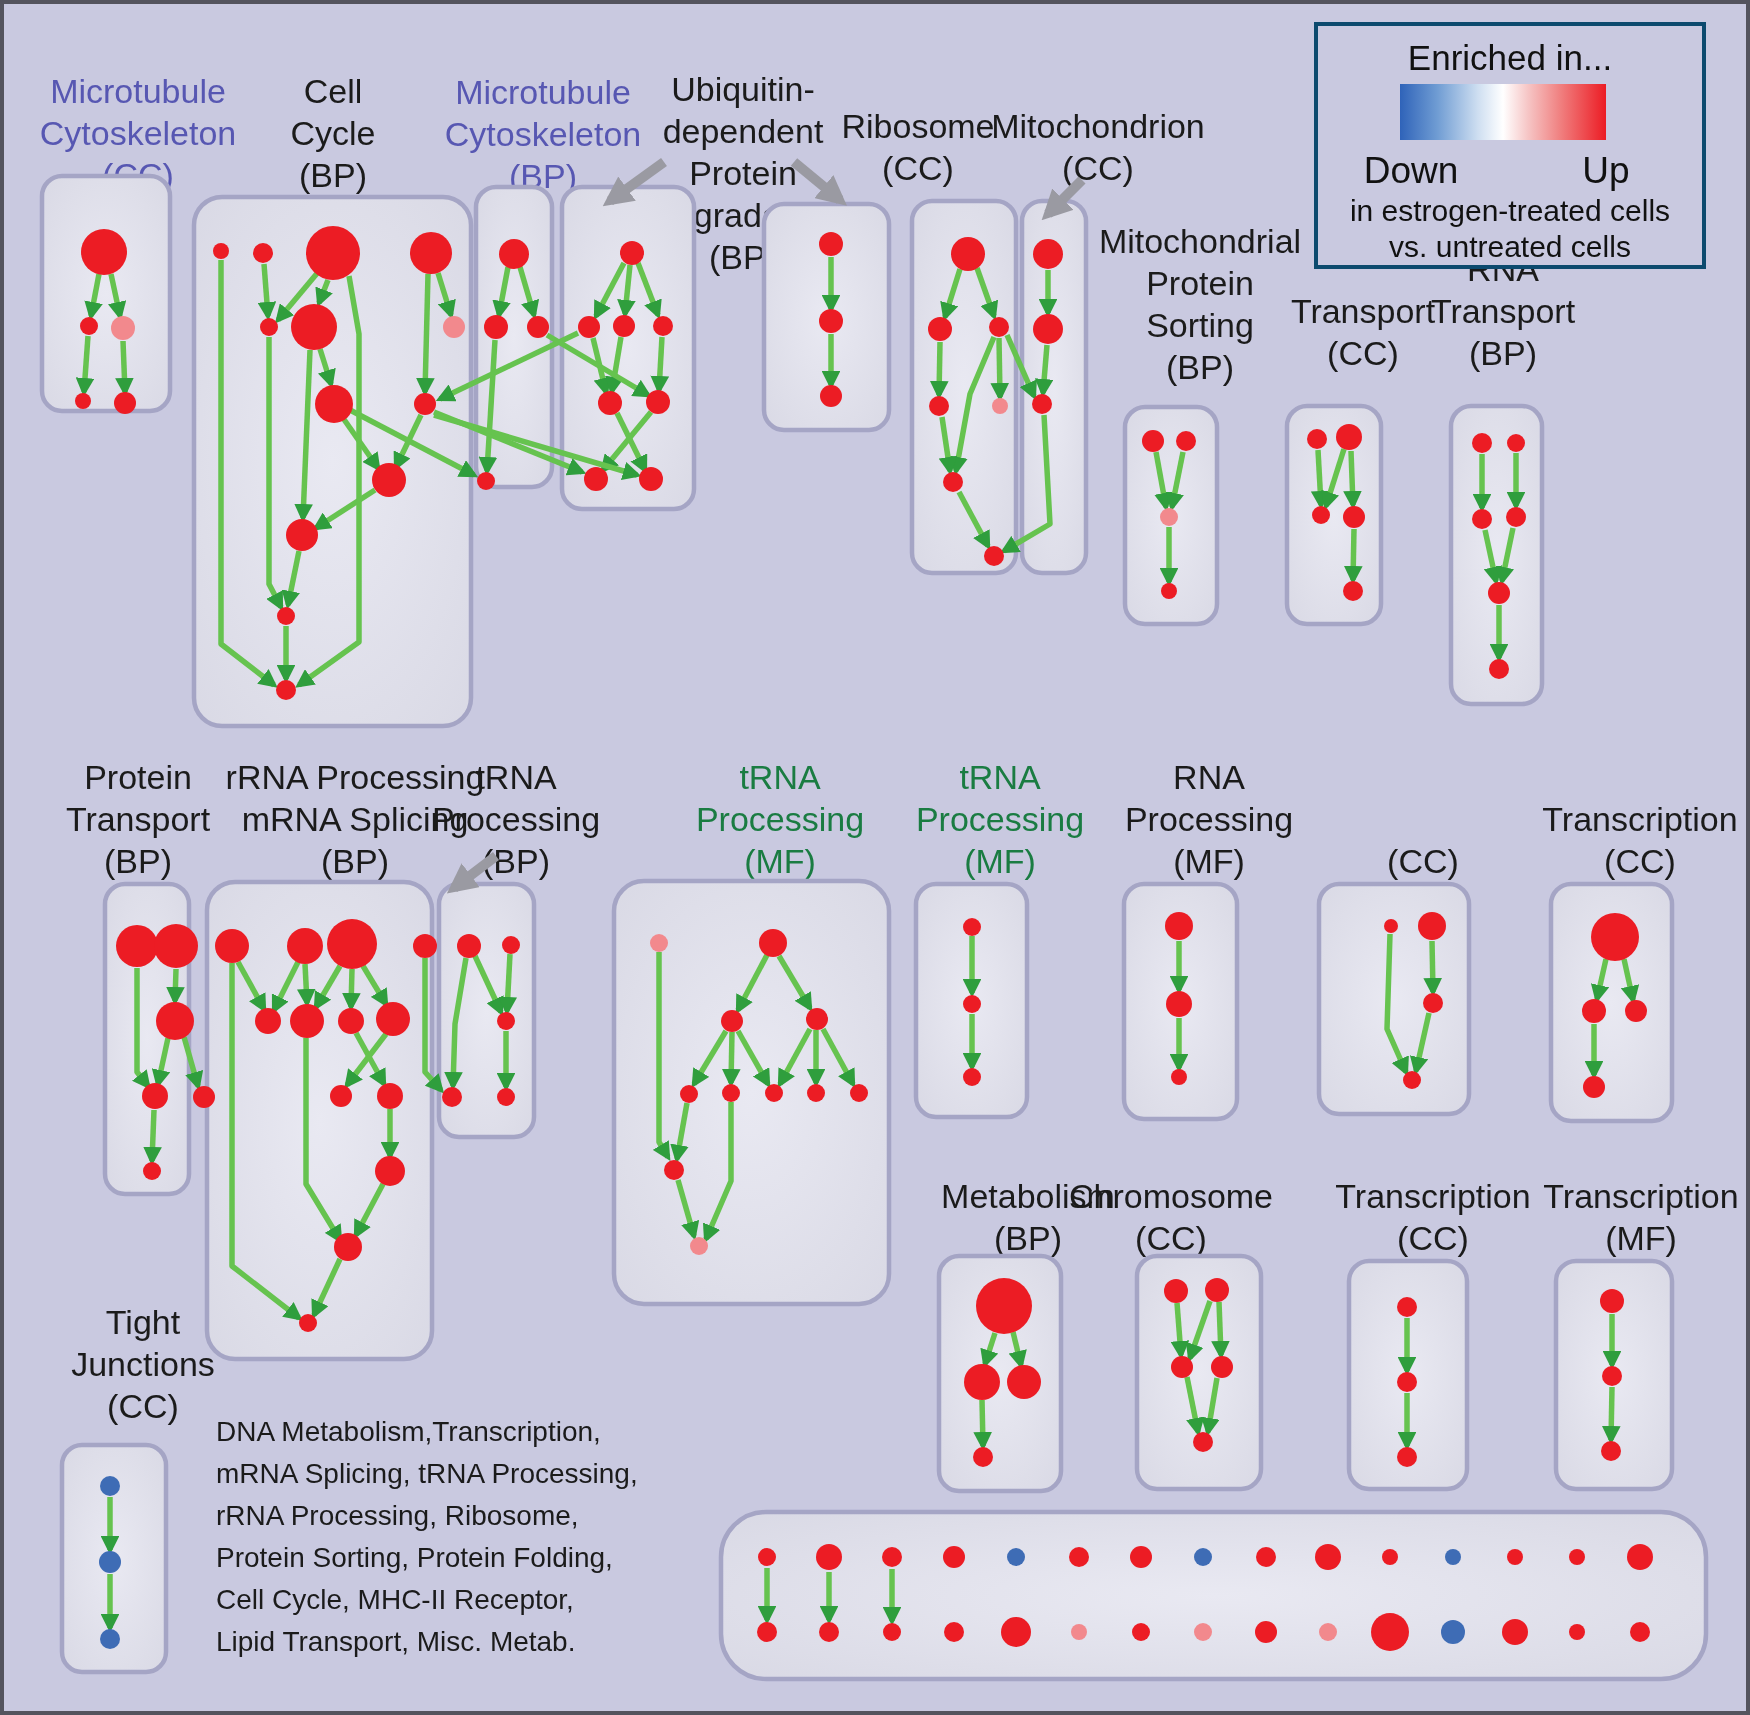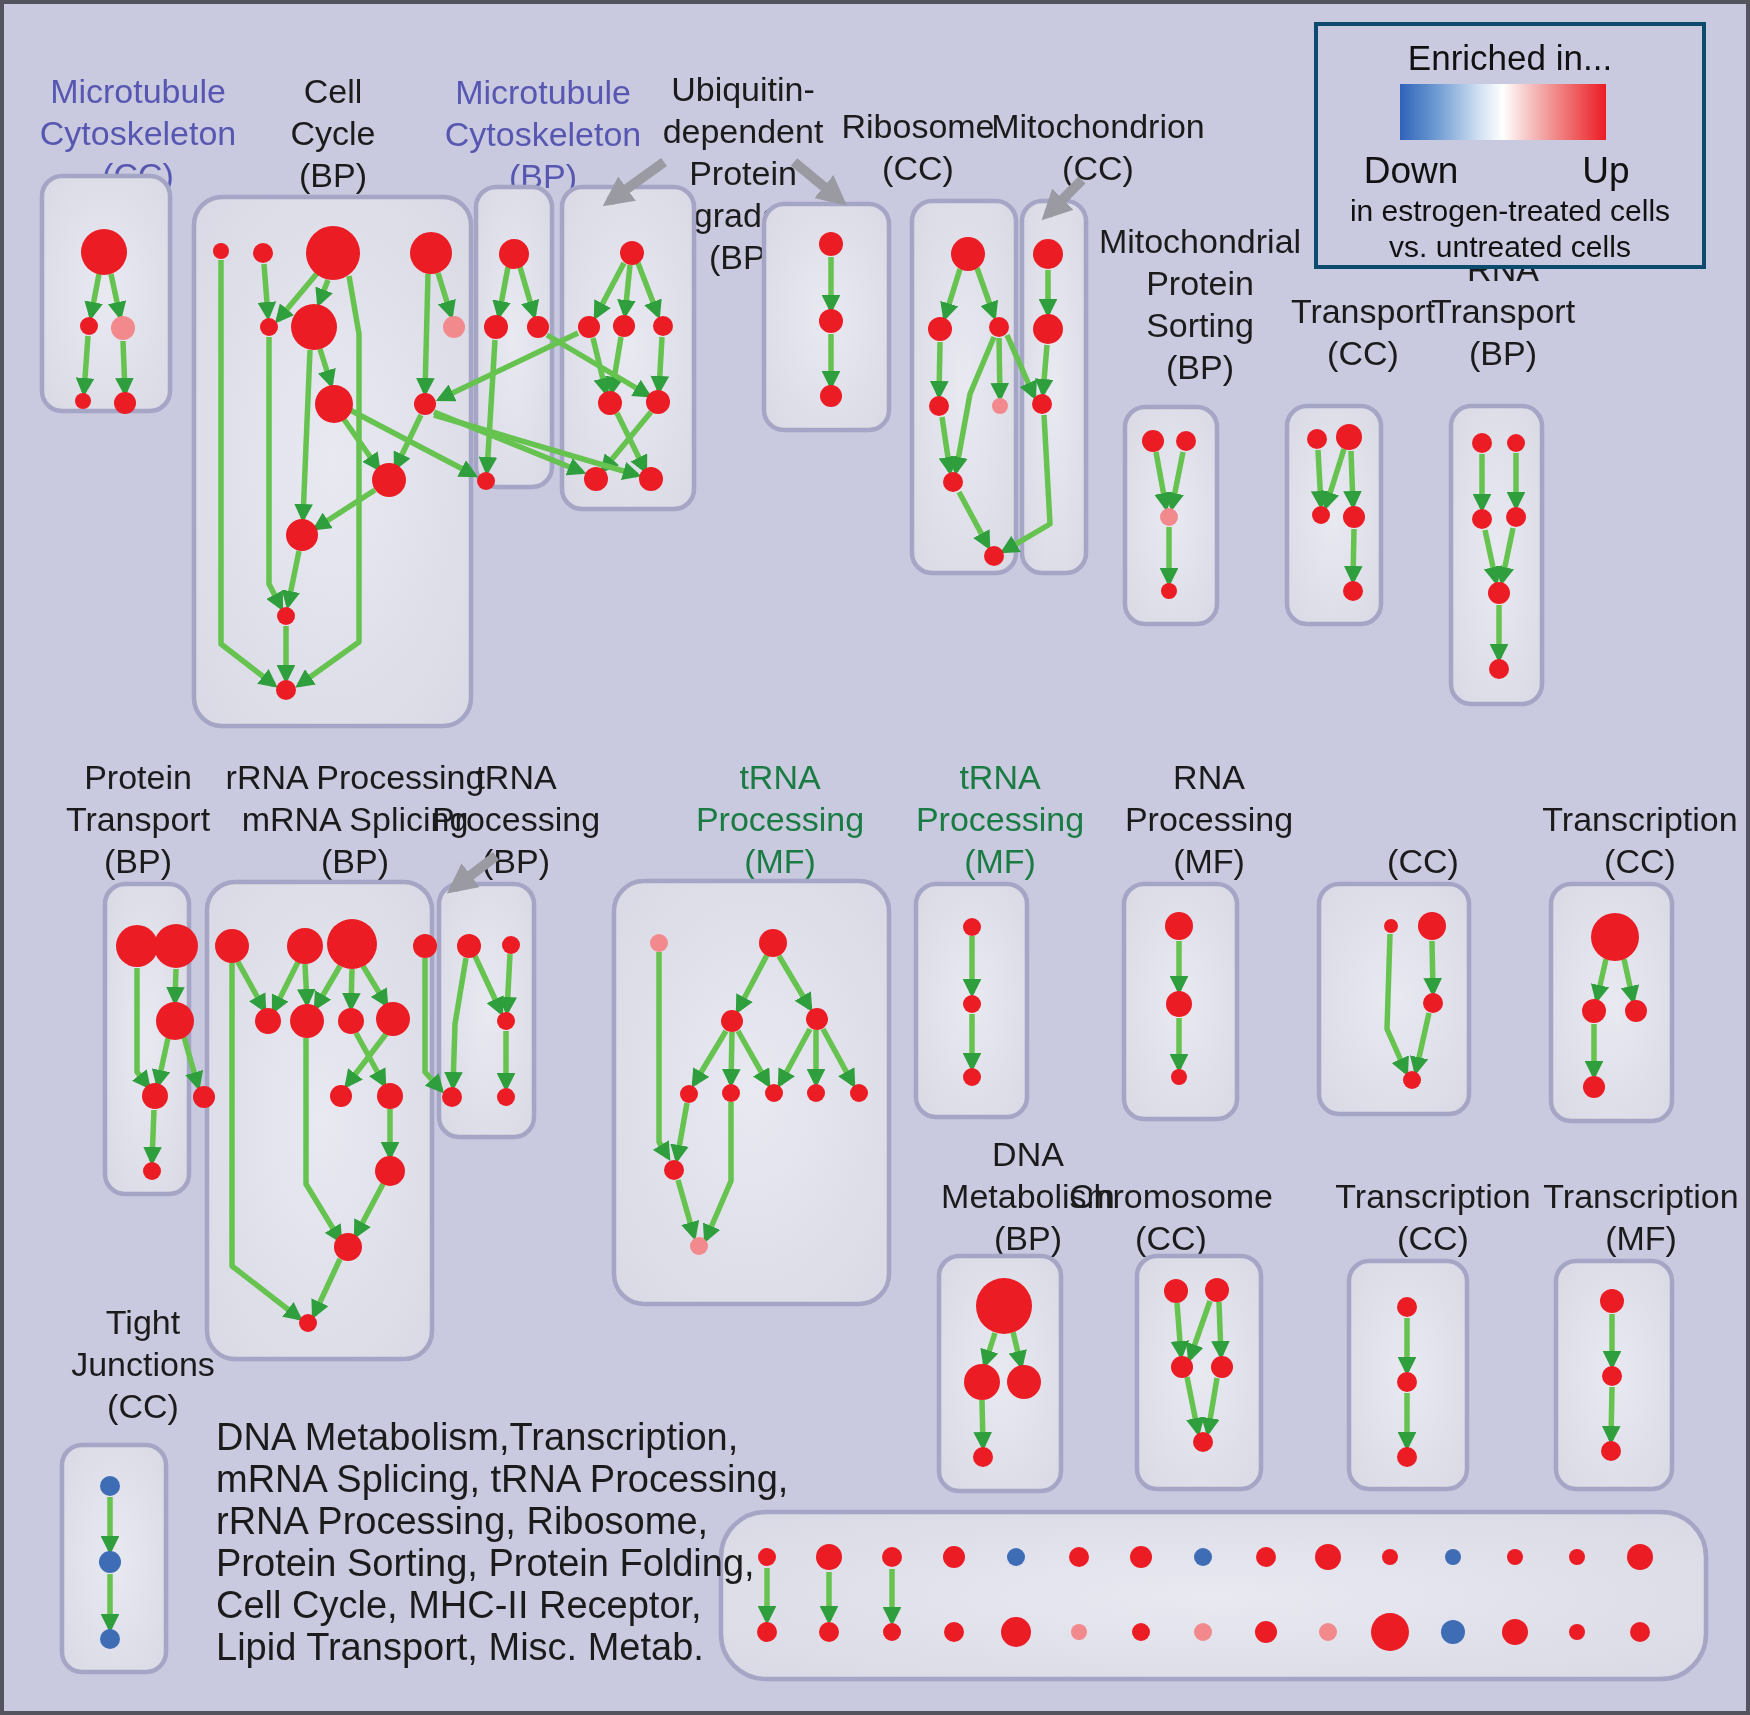"DNA" div.lbl { html: <div>DNA</div> -> none }
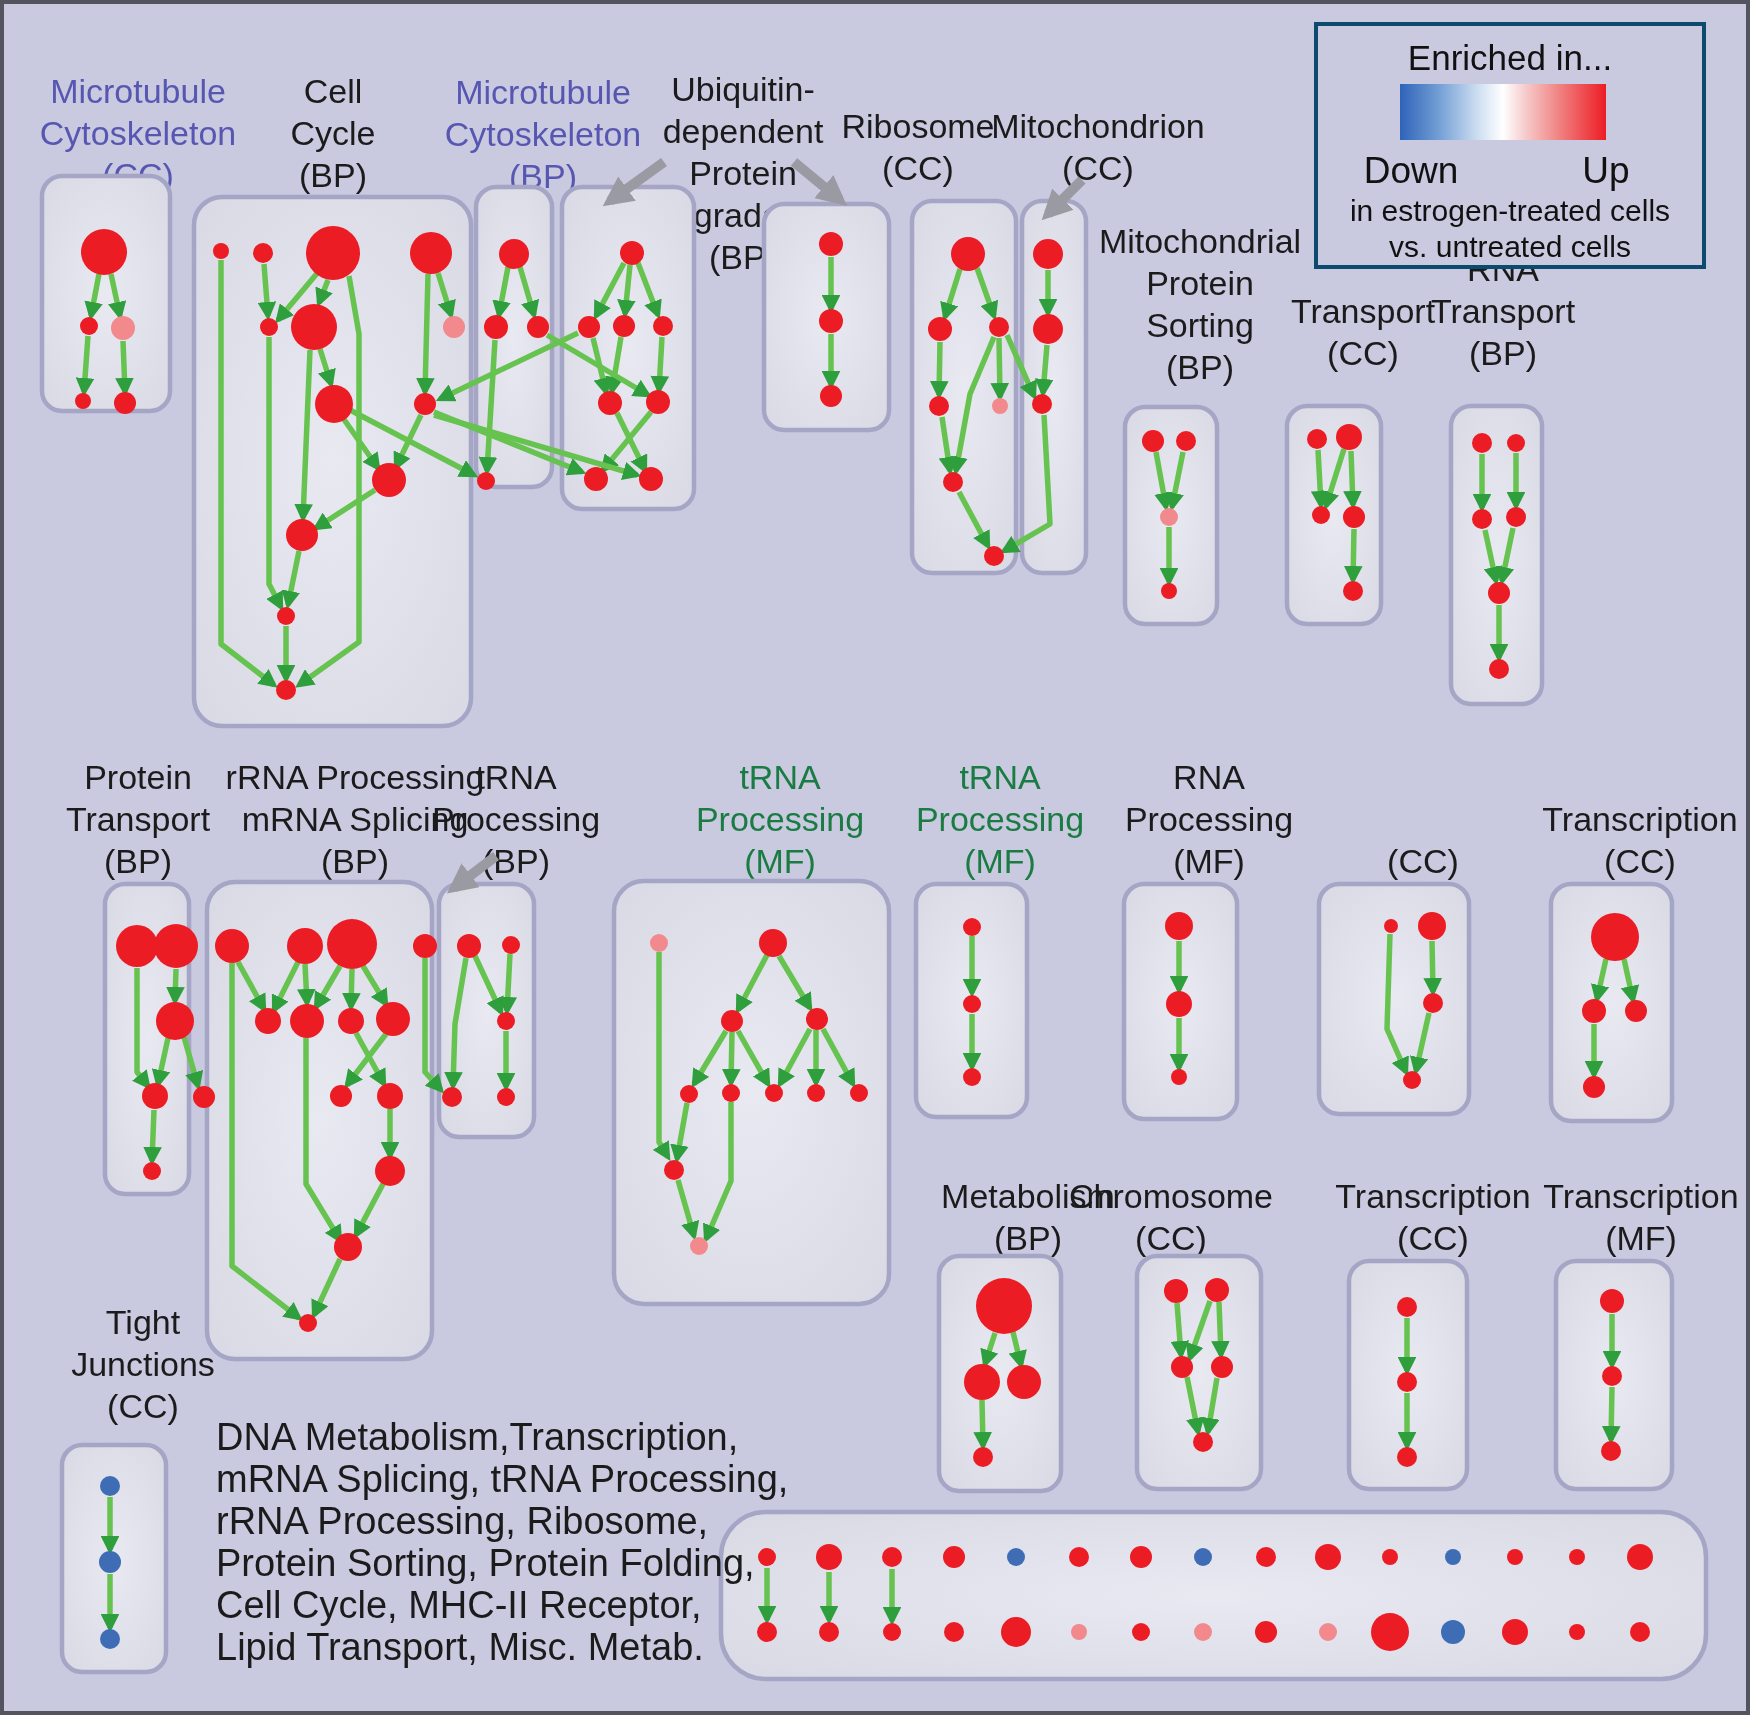"DNA Metabolism,Transcription," .note-line { font-size: 38px -> 28px }
